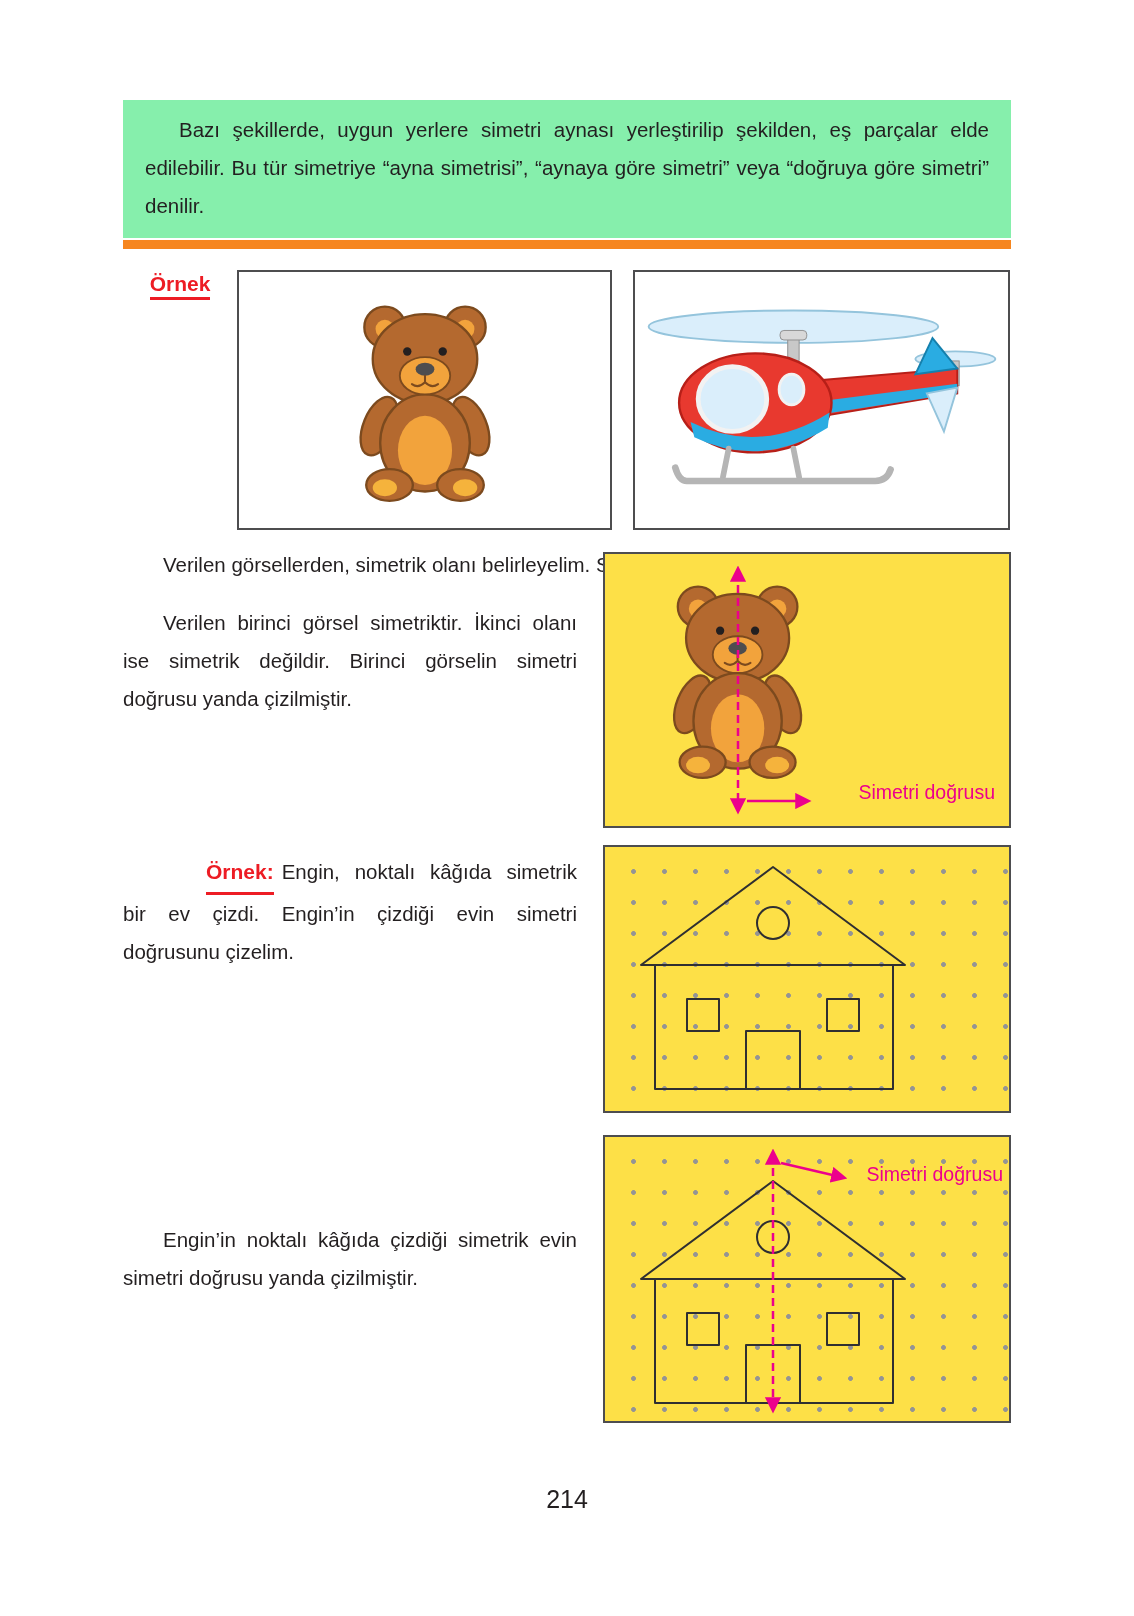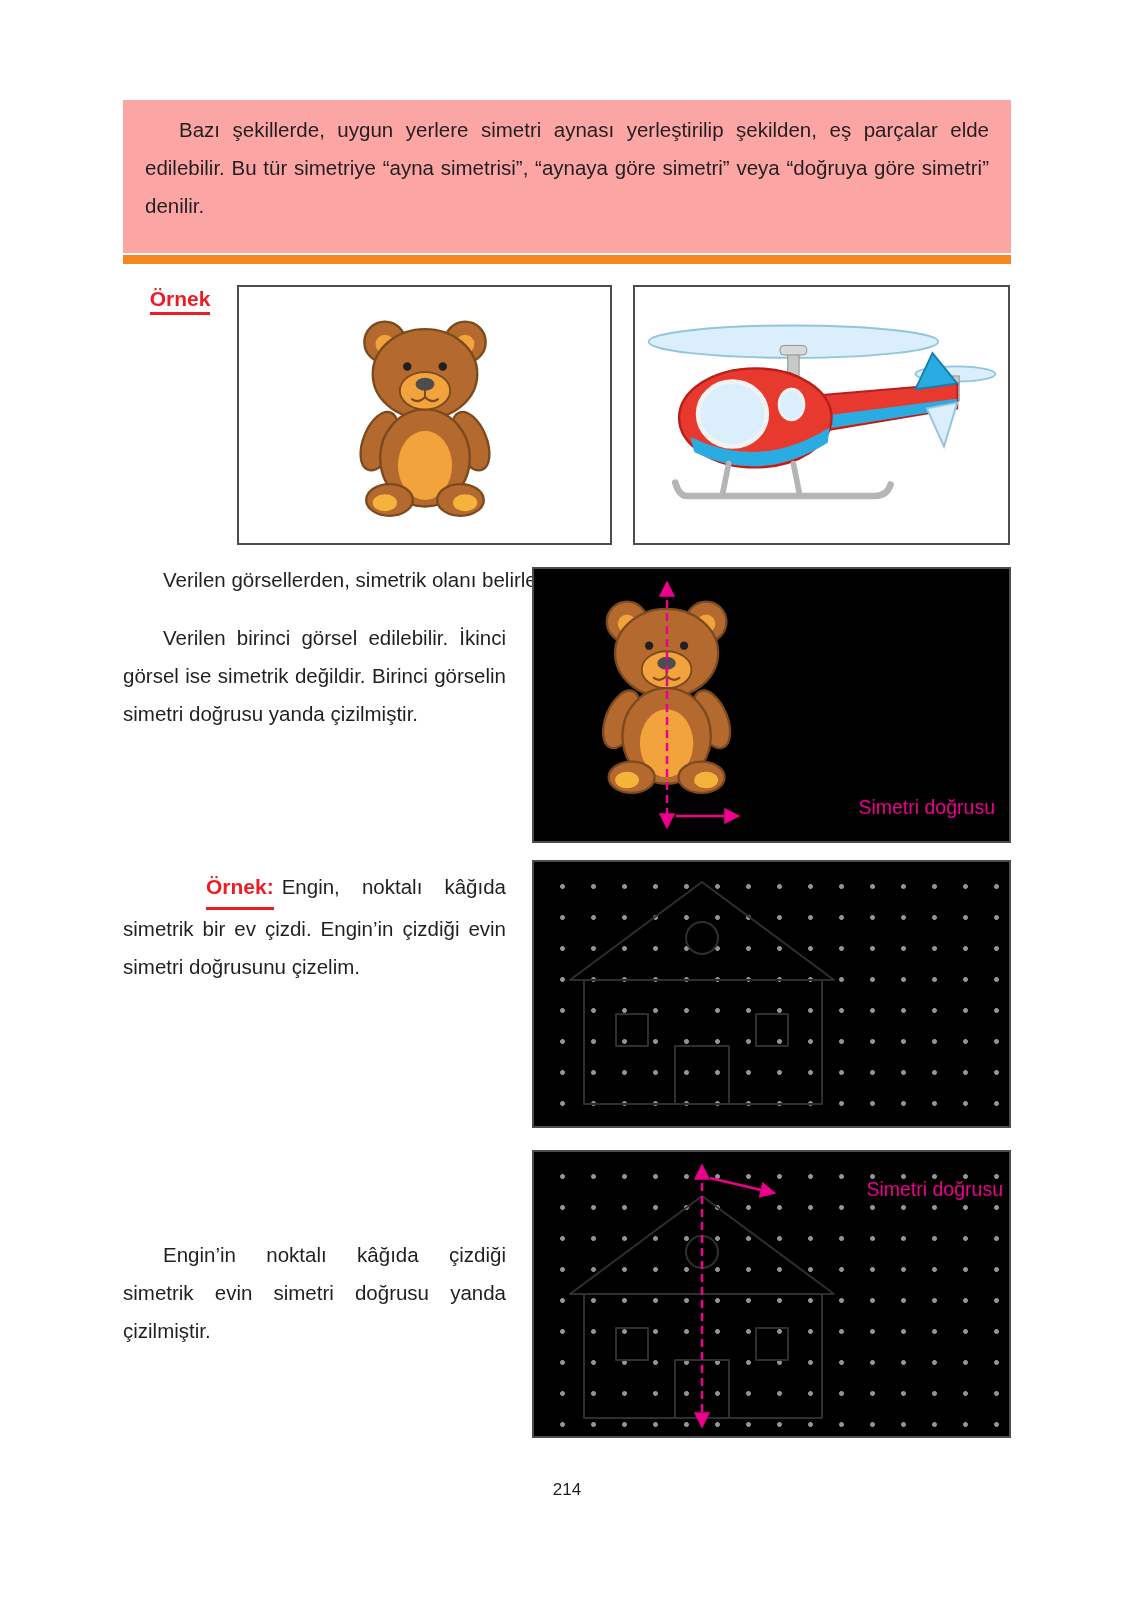"Bazı şekillerde, uygun yerlere simetri" .info-box { background: #fca5a5 -> #86efac; padding: 11px 22px 28px 22px -> 11px 22px 13px 22px }
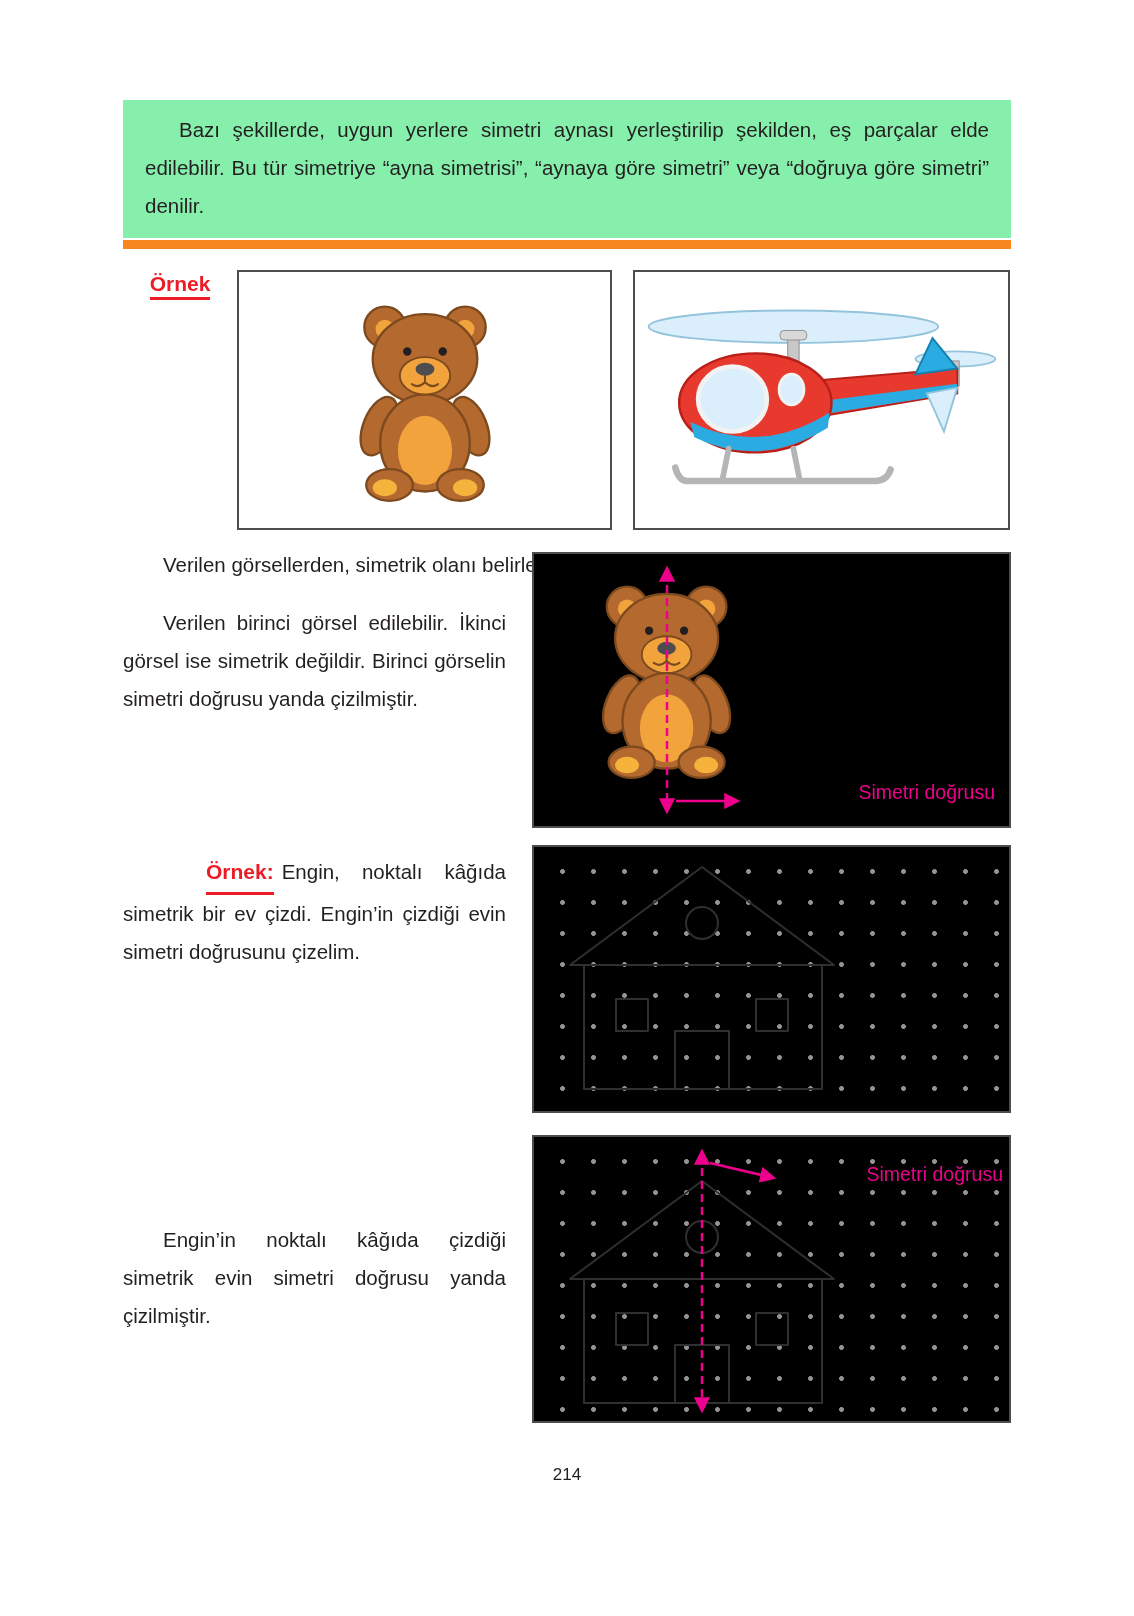"Verilen birinci görsel edilebilir." p.para { text: edilebilir. İkinci görsel -> simetriktir. İkinci olanı }
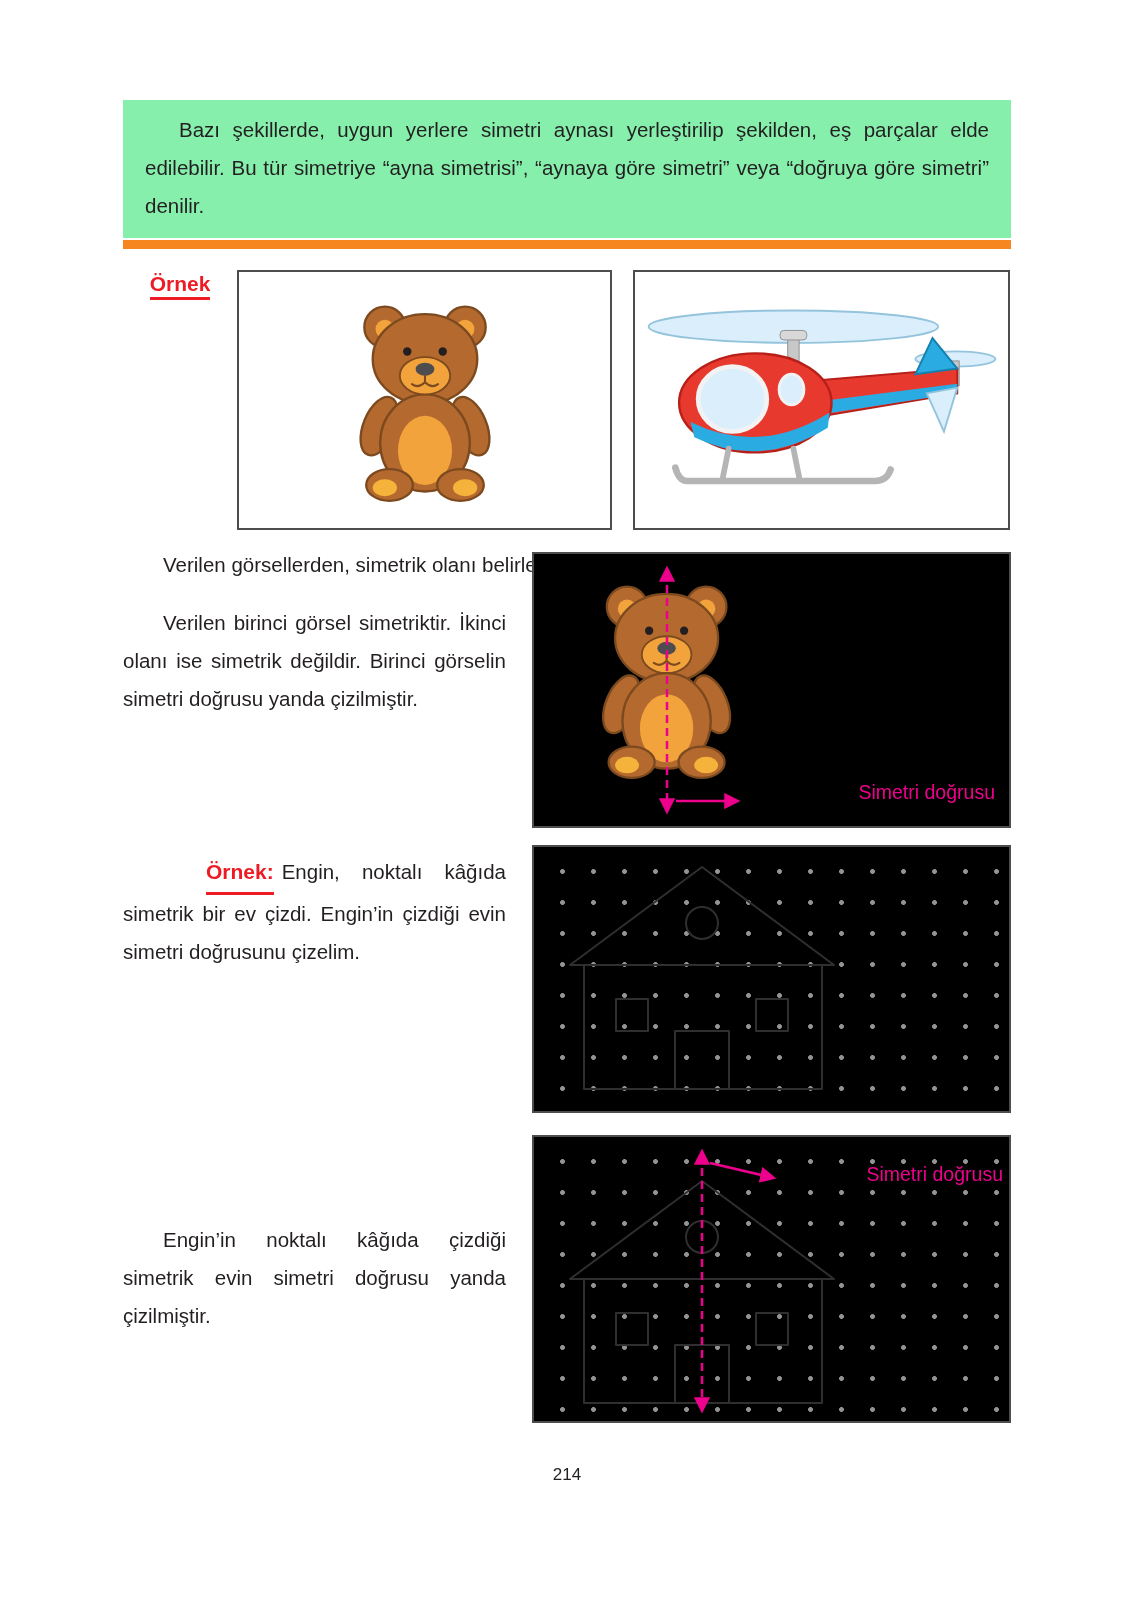"Simetri doğrusu" .panel { background: #000000 -> #fde047; width: 479px -> 408px }
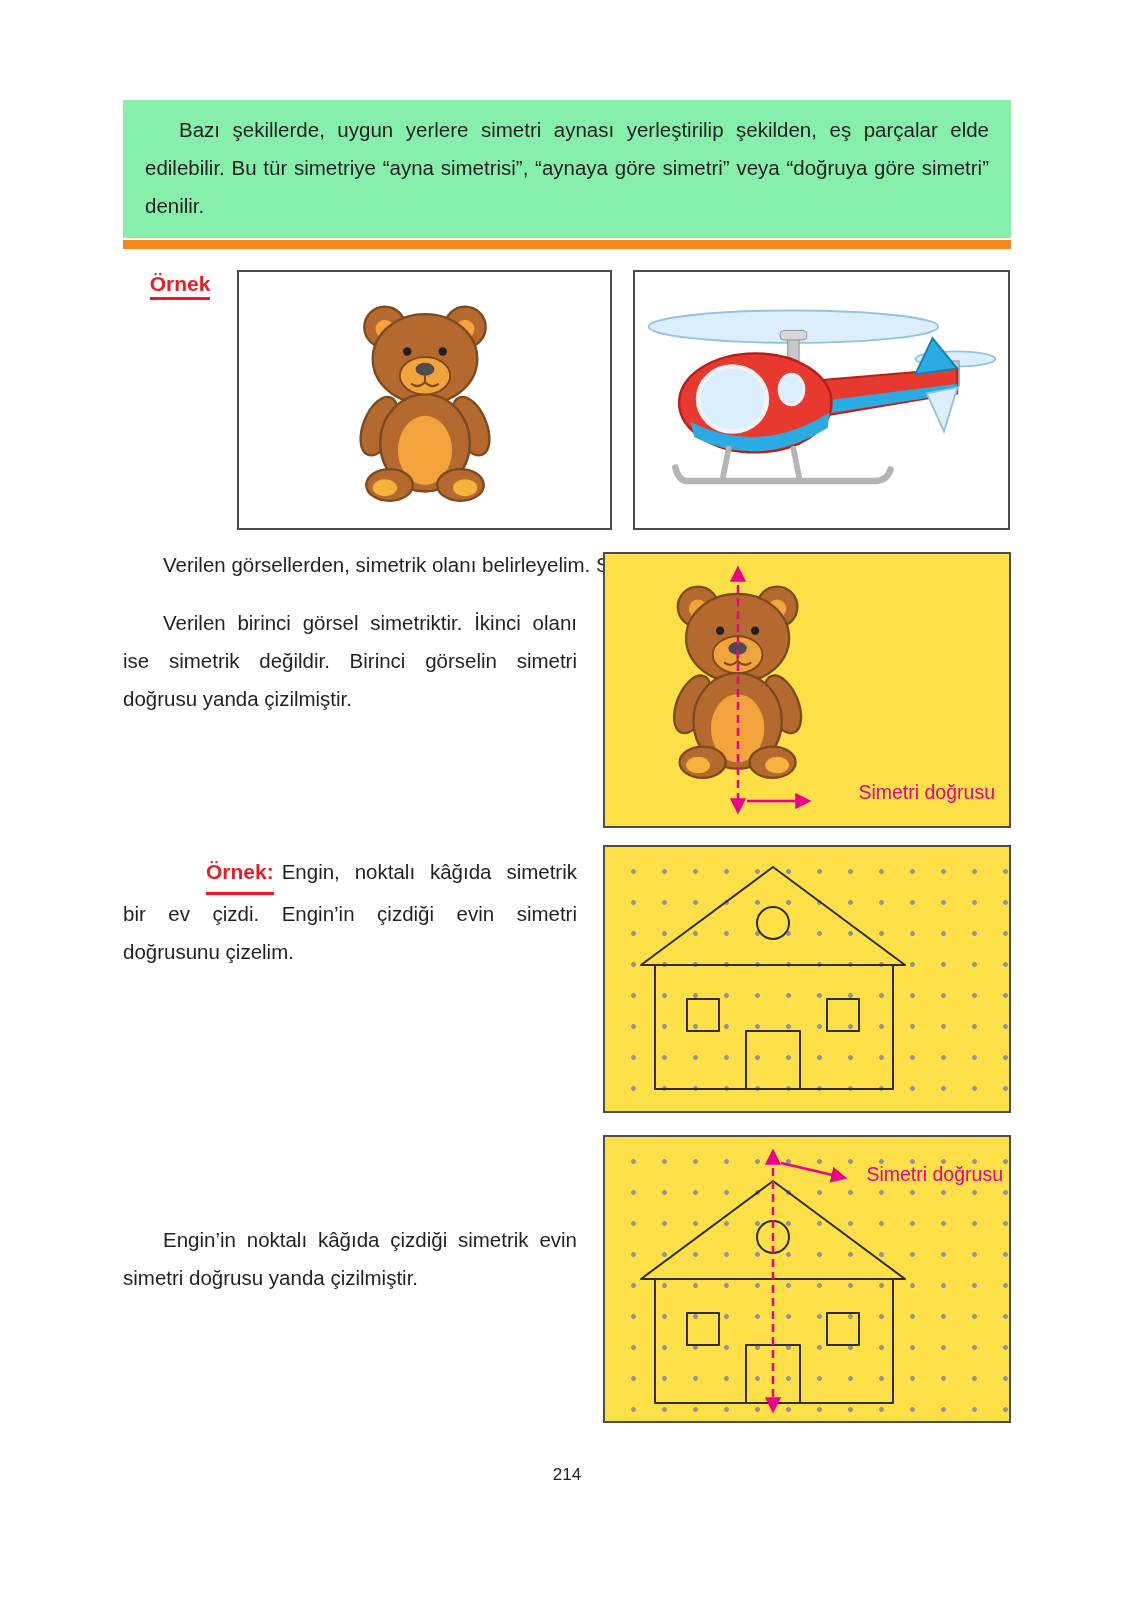"214" .page-number { font-size: 17px -> 25px; margin-top: 42px -> 62px }
